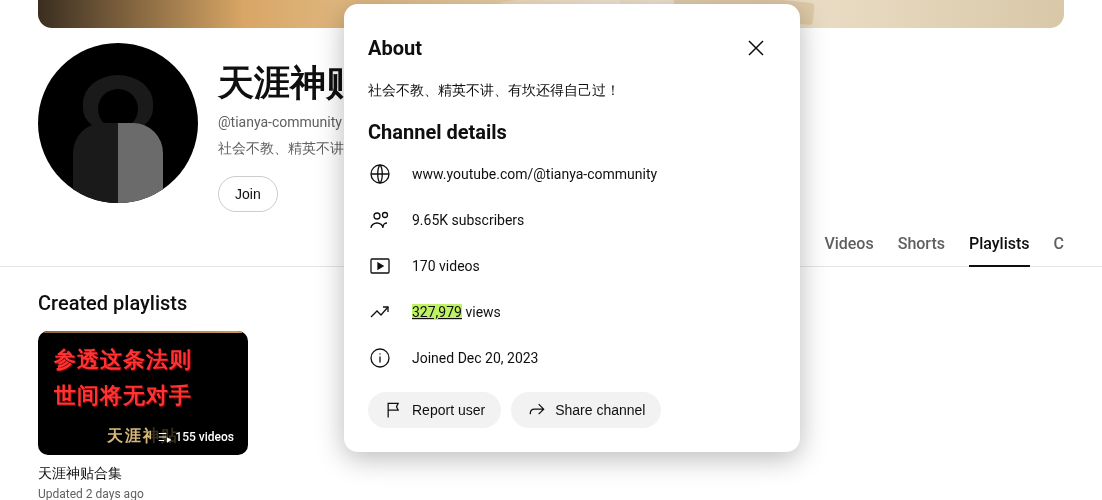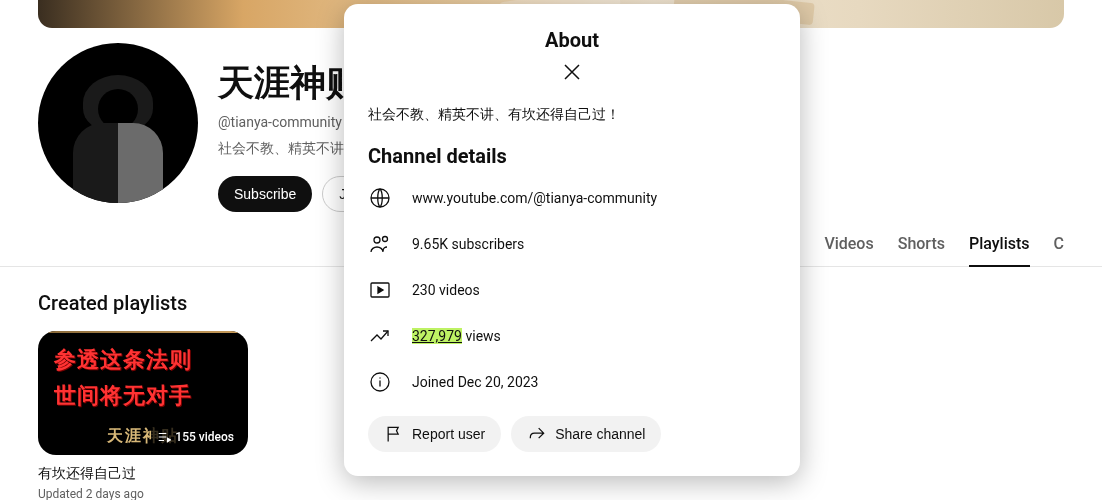"About" .modal-head { flex-direction: column -> none }
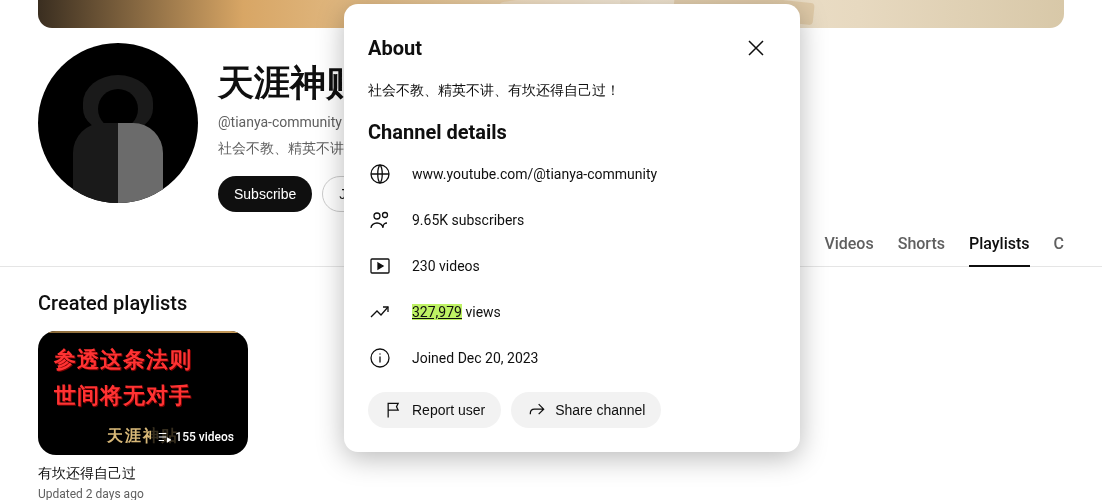"Subscribe" button.btn { html: <button>Subscribe</button> -> none }
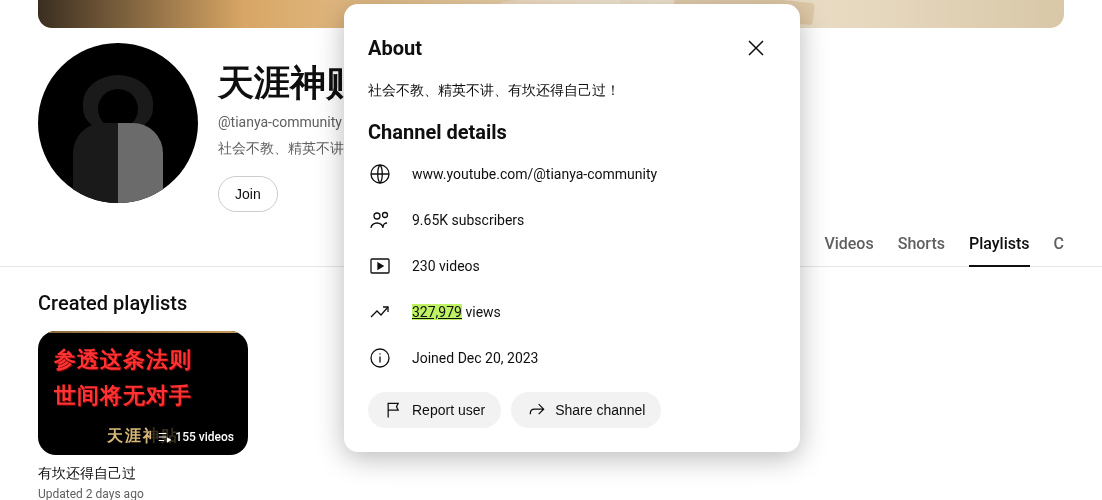"230 videos" span { text: 230 -> 170 }
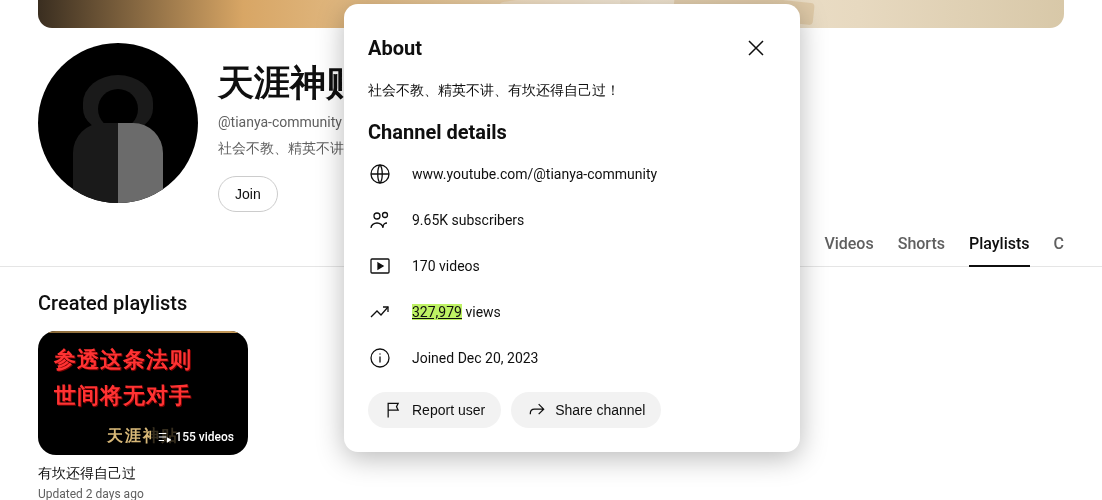"参透这条法则" .thumb { border-radius: 18px -> 10px }
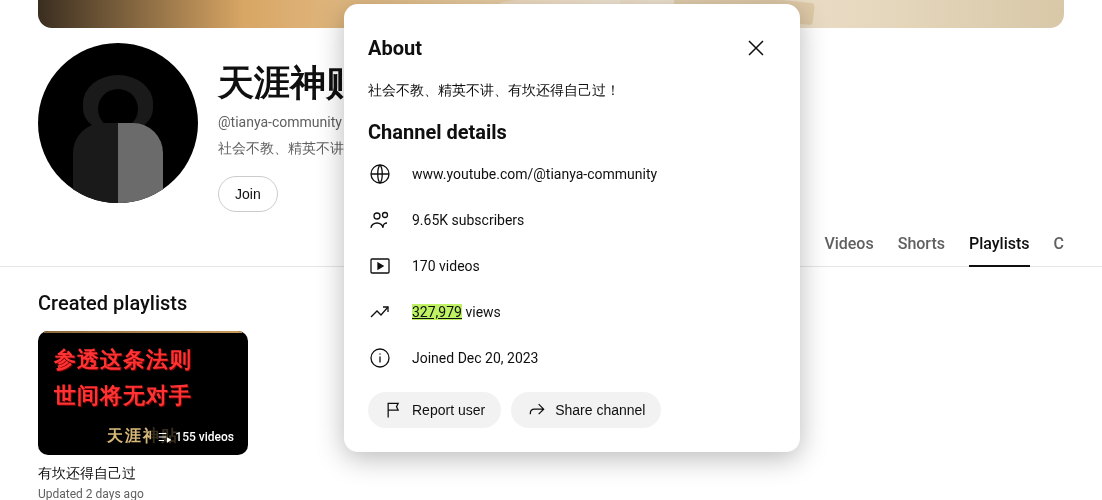"有坎还得自己过" div.playlist-title { text: 有坎还得自己过 -> 天涯神贴合集 }
